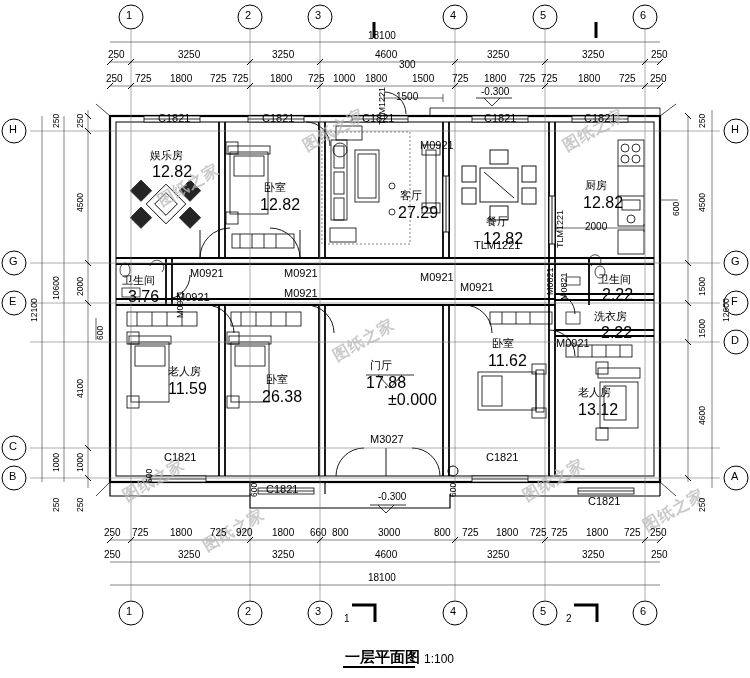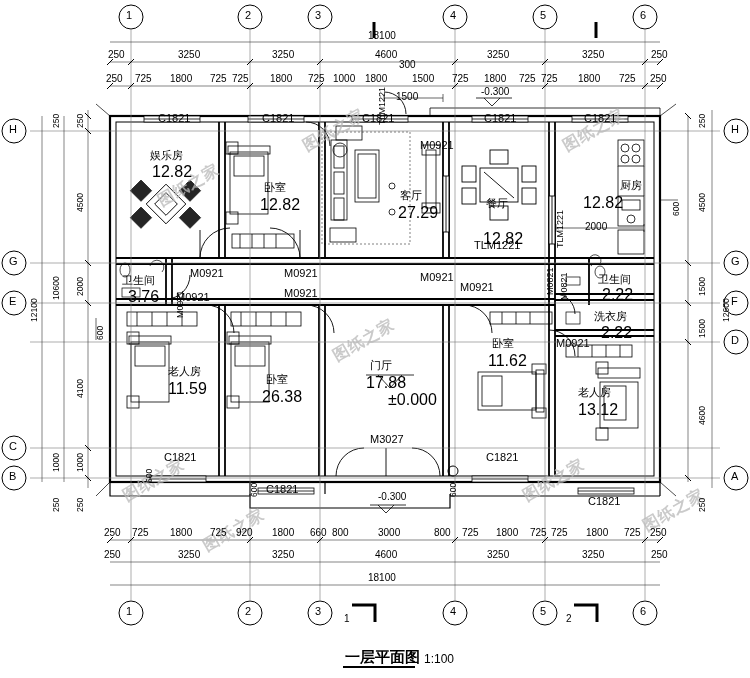"厨房" div.lbl { left: 620px -> 585px }
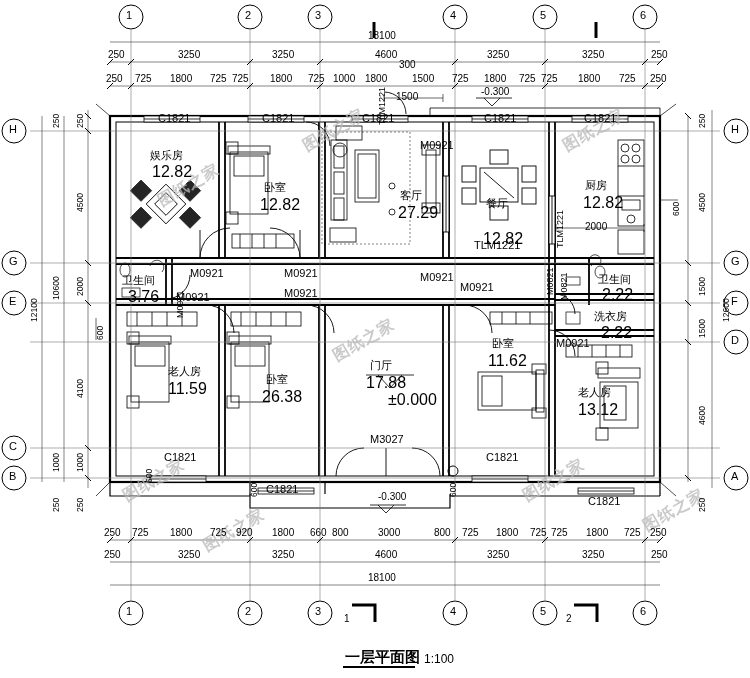"餐厅" div.lbl { top: 198px -> 216px }
